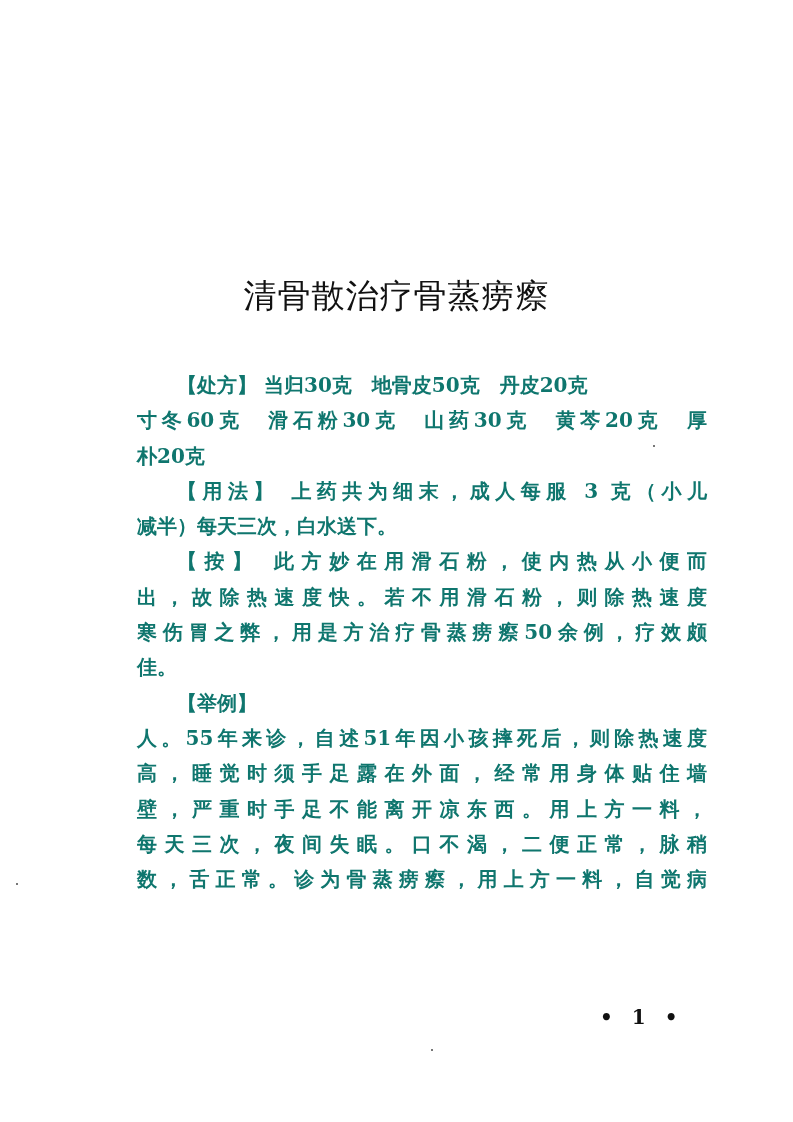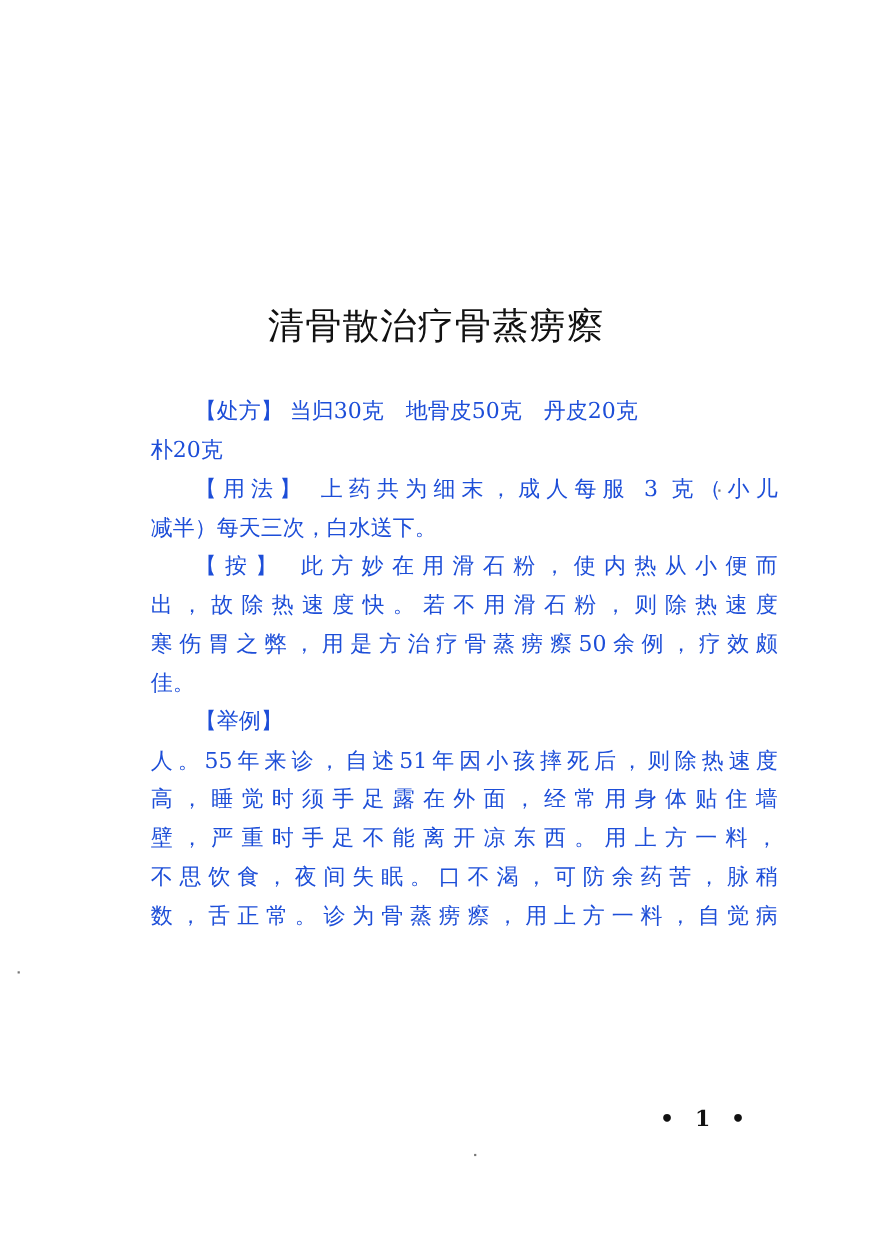"【处方】 当归30克 地骨皮50克 丹皮20克" .body-text { color: #1d4ed8 -> #0f766e; font-weight: none -> bold; top: 356px -> 368px }
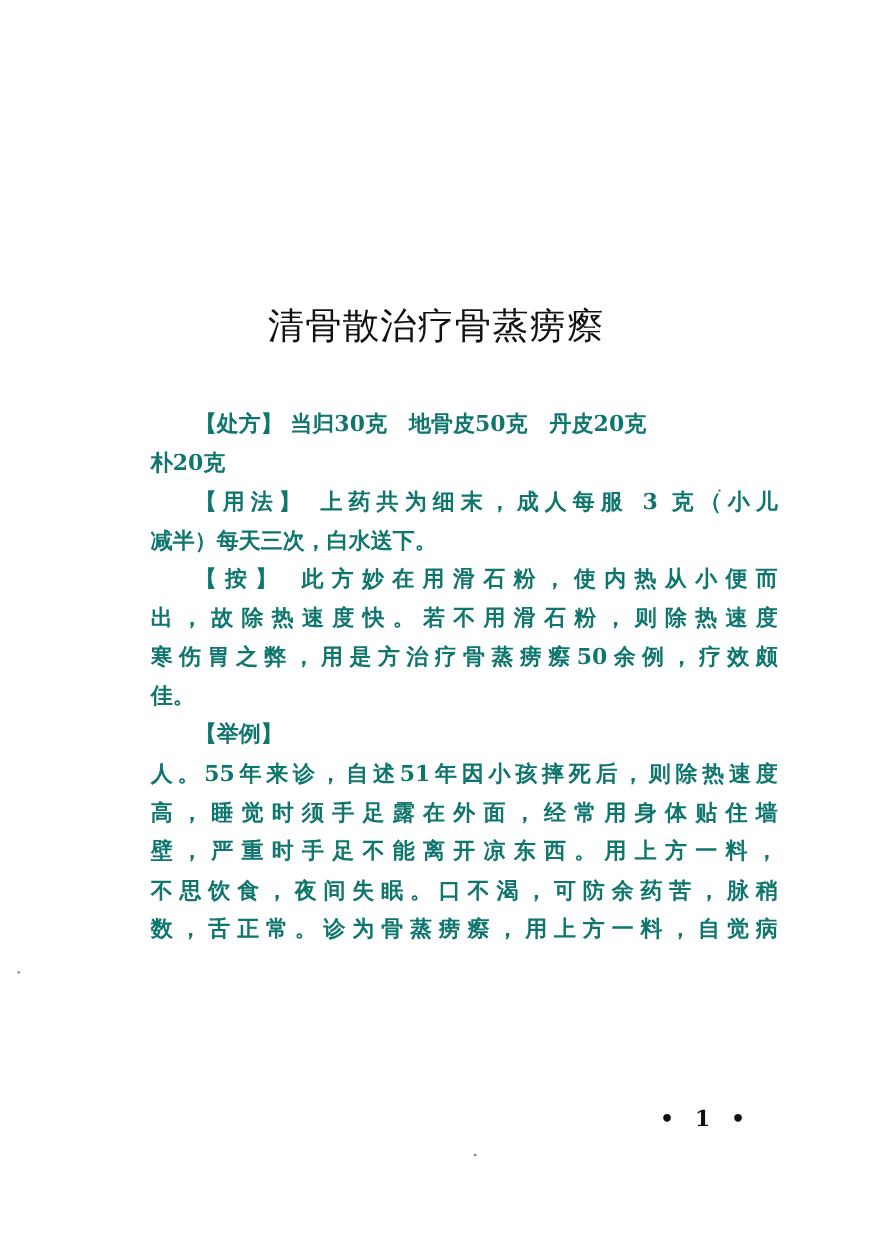"寸冬60克 滑石粉30克 山药30克 黄芩20克 厚" span.line { html: none -> <span>寸冬60克 滑石粉30克 山药30克 黄芩20克 厚</span> }
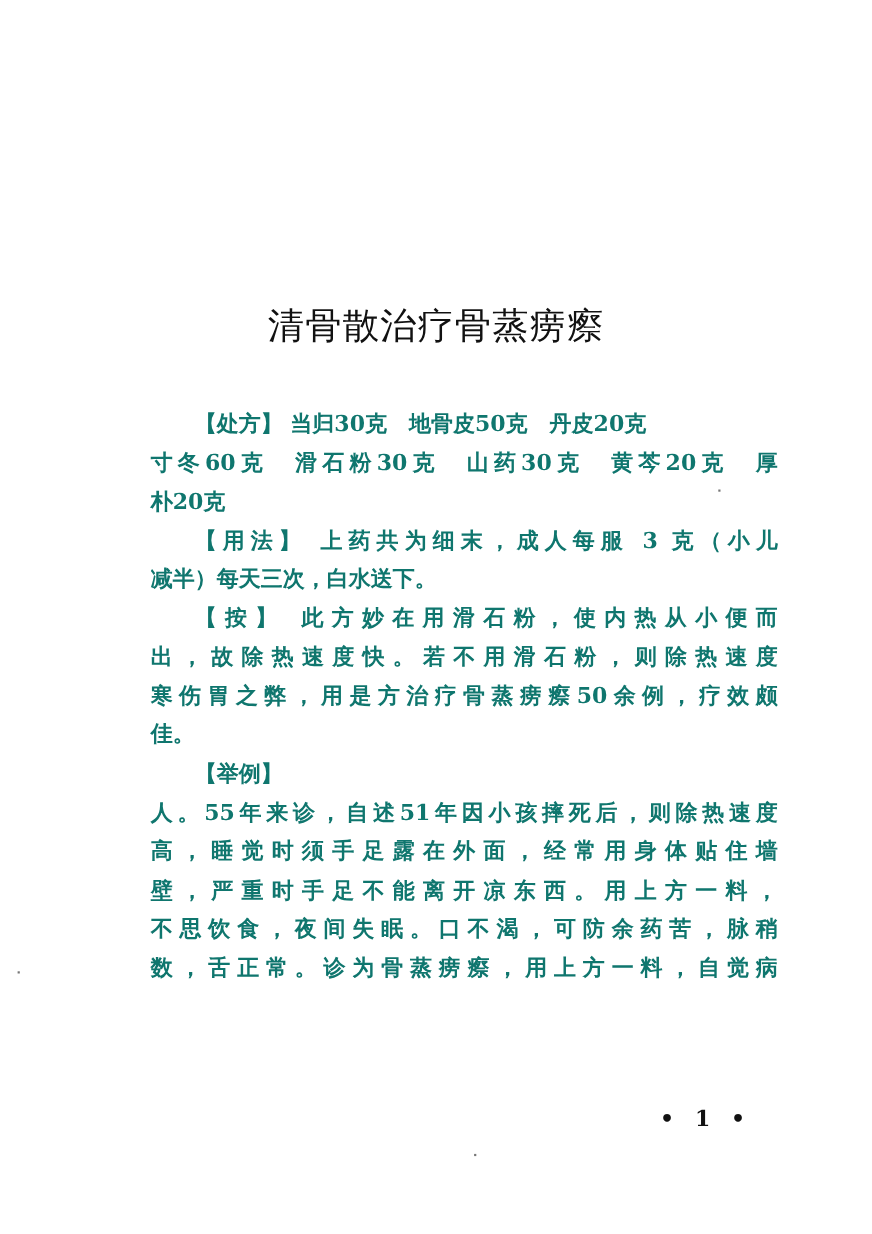"不思饮食，夜间失眠。口不渴，可防余药苦，脉稍" span.line { text: 不思饮食，夜间失眠。口不渴，可防余药苦 -> 每天三次，夜间失眠。口不渴，二便正常 }
